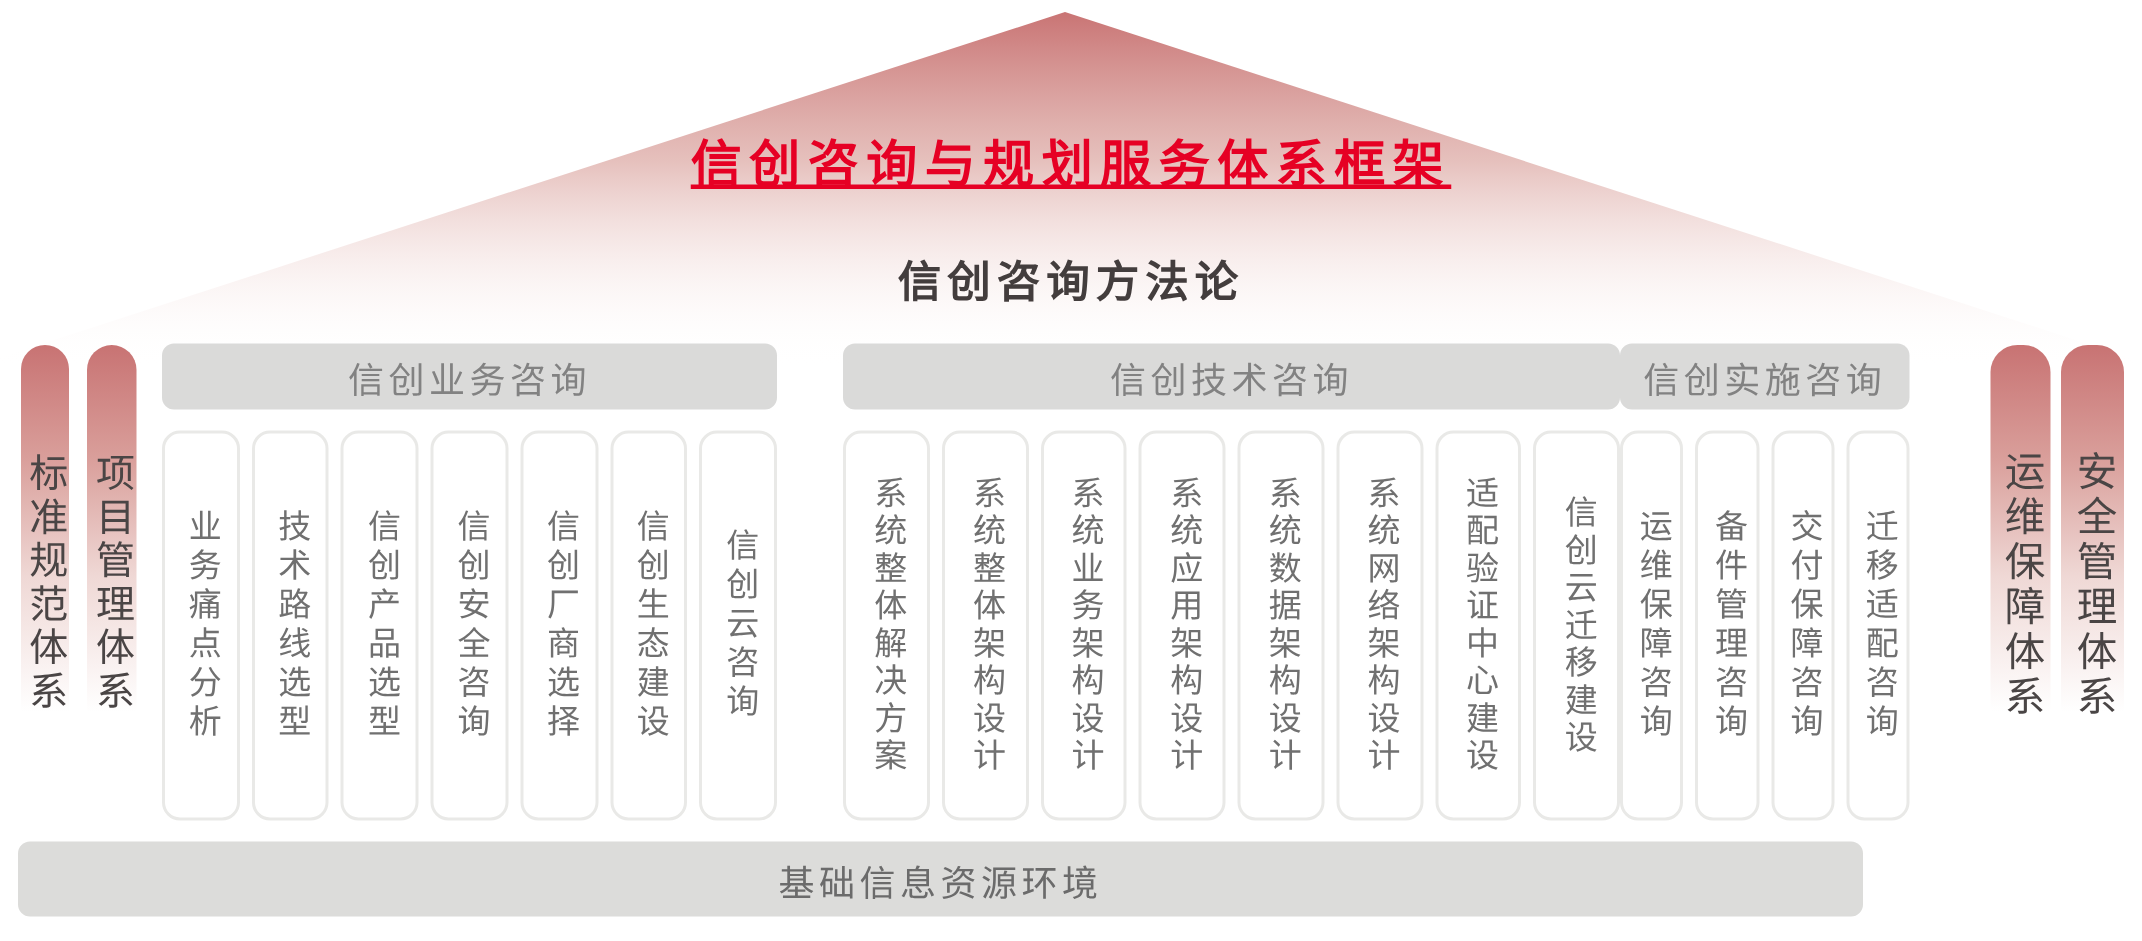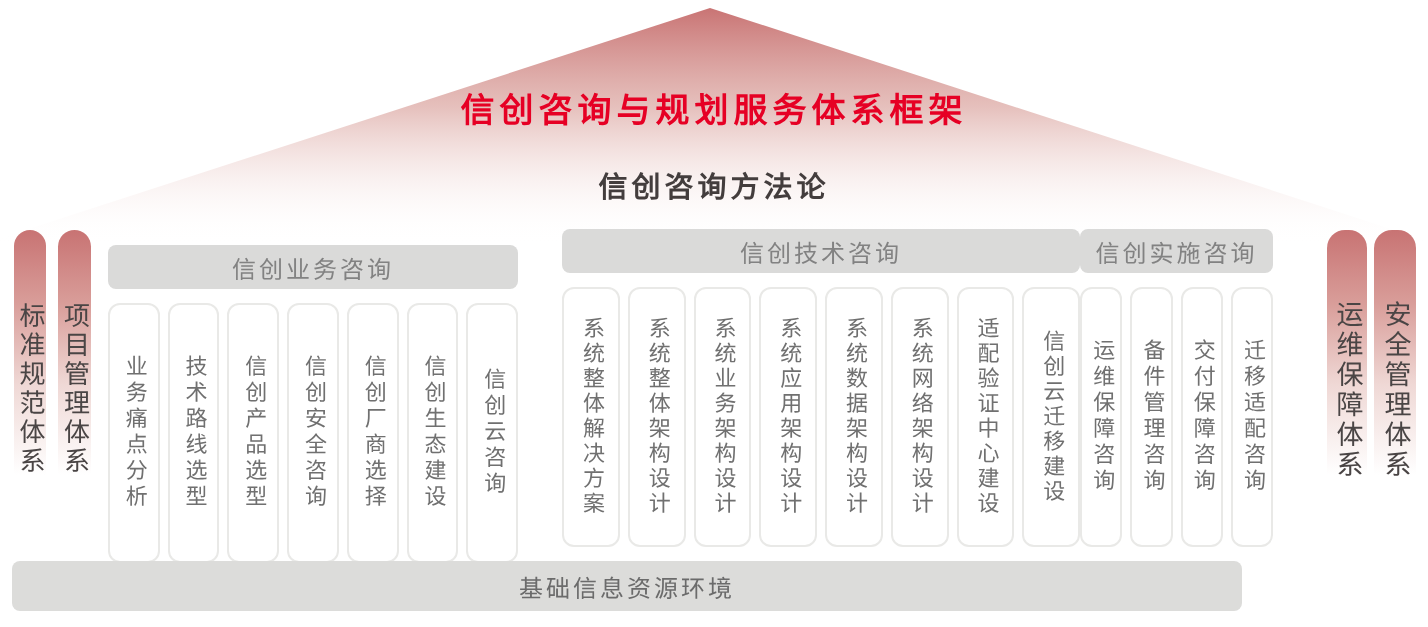"信创咨询与规划服务体系框架" .title { text-decoration: none -> underline }
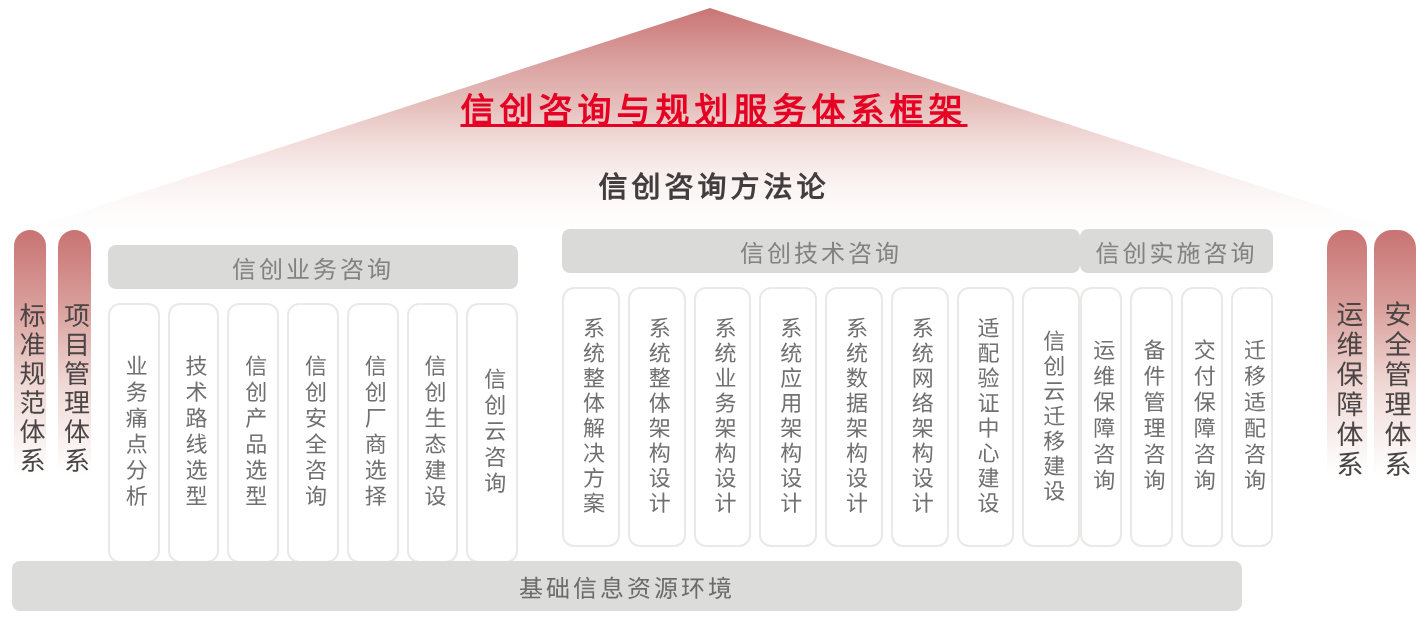"信创咨询方法论" .subtitle { font-family: Liberation Mono, monospace -> none }
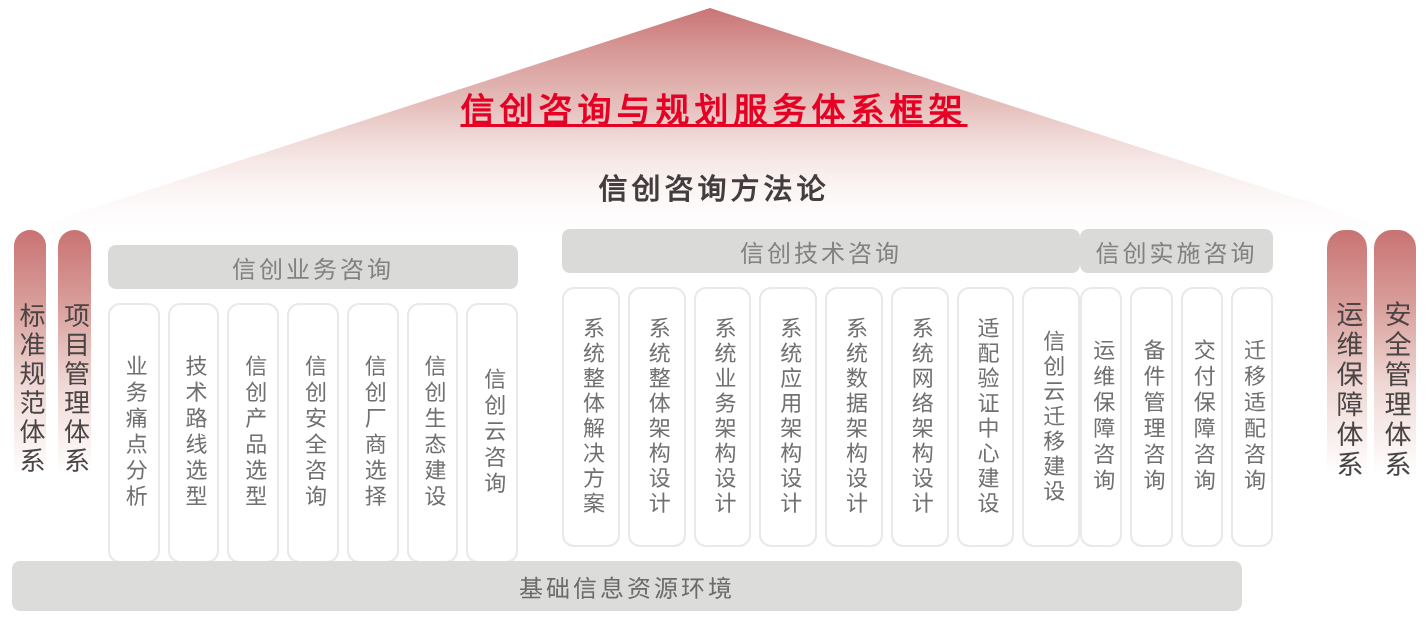"信创业务咨询" .g1 { margin-top: 16px -> none }
